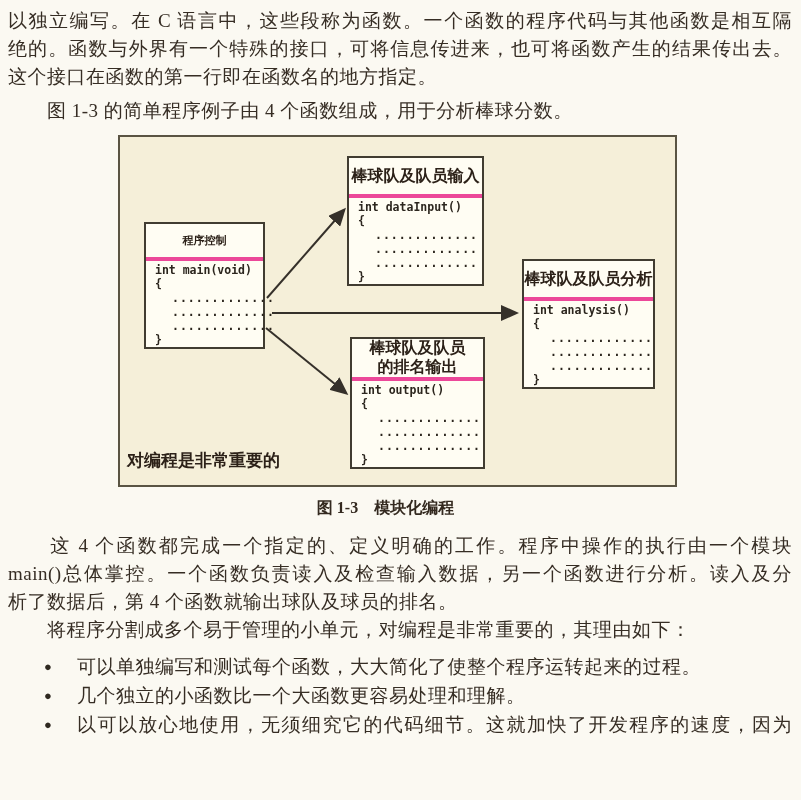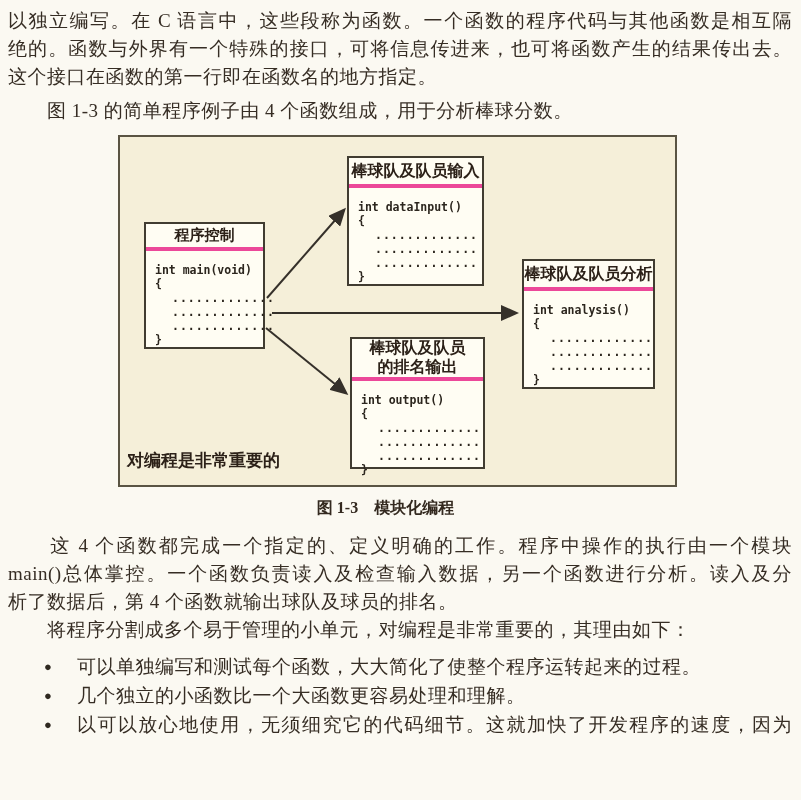"int dataInput()" .mbox .code { padding: 12px 0 0 9px -> 2px 0 0 9px }
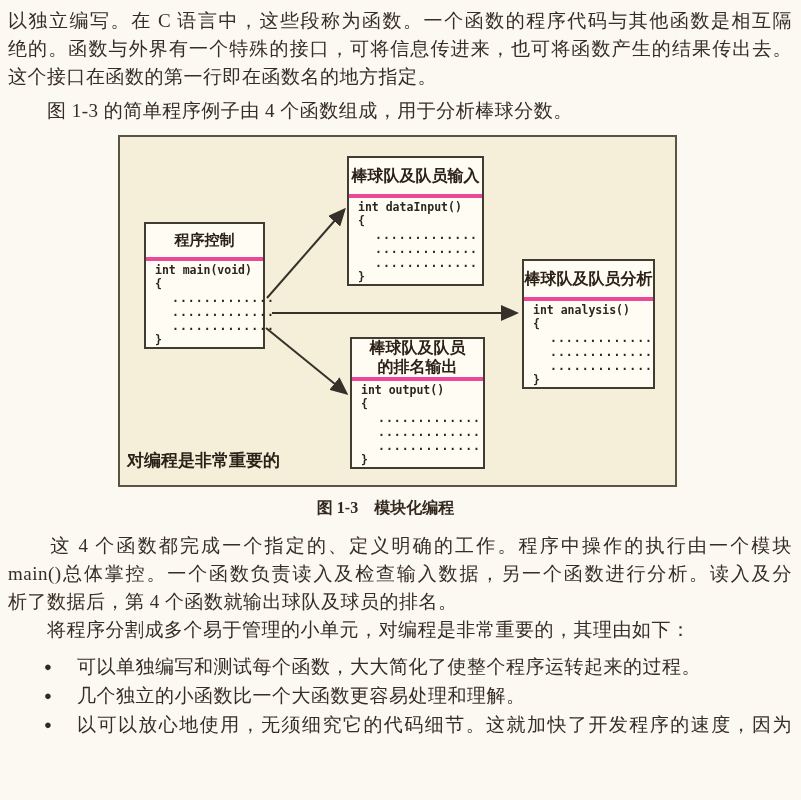"程序控制" .box-control .title { font-size: 15px -> 11px }
